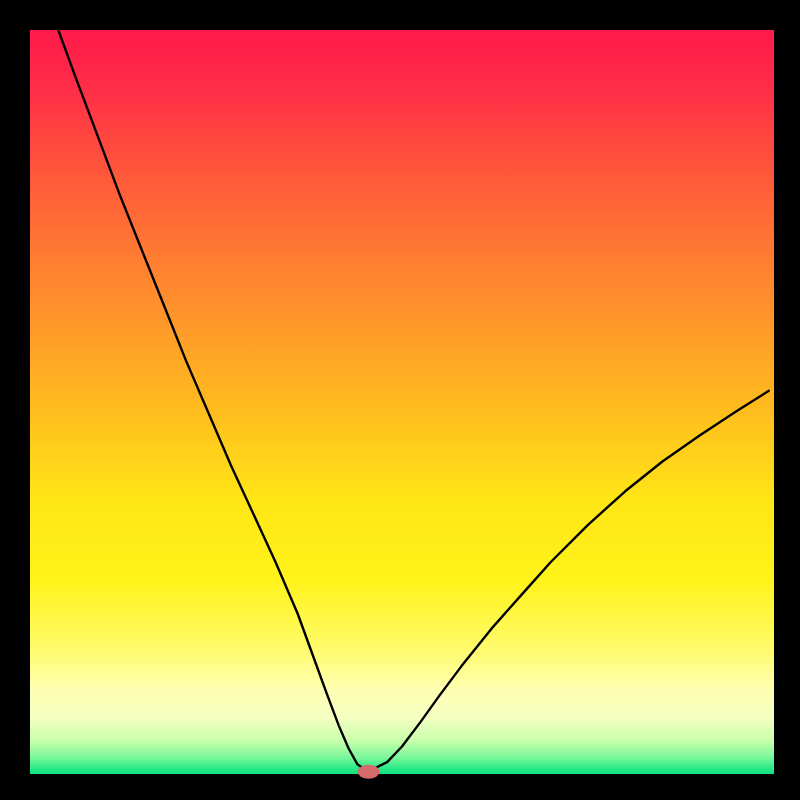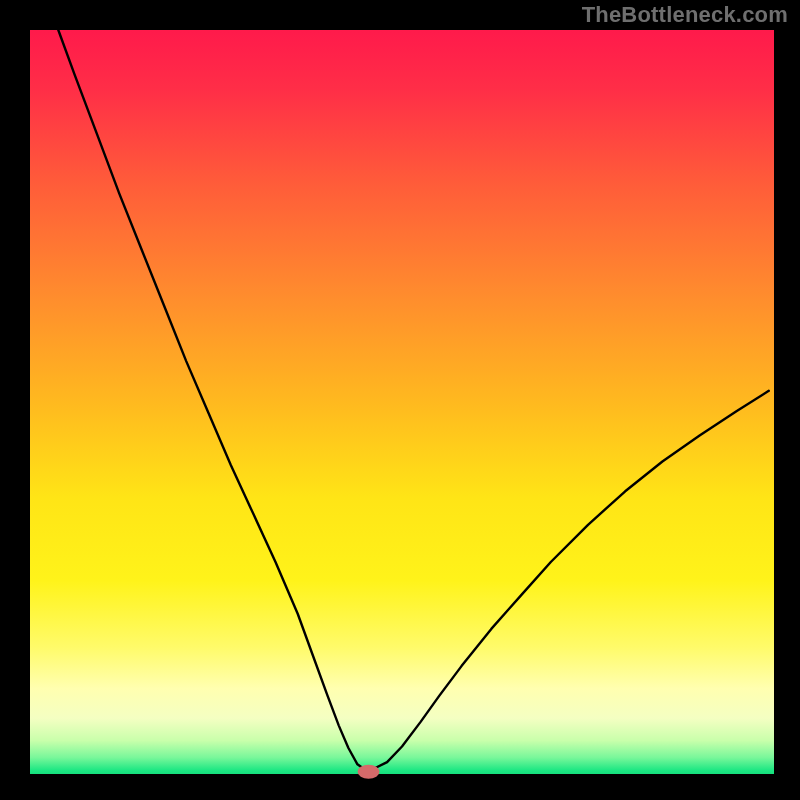"TheBottleneck.com" div.watermark { html: <div>TheBottleneck.com</div> -> none }
